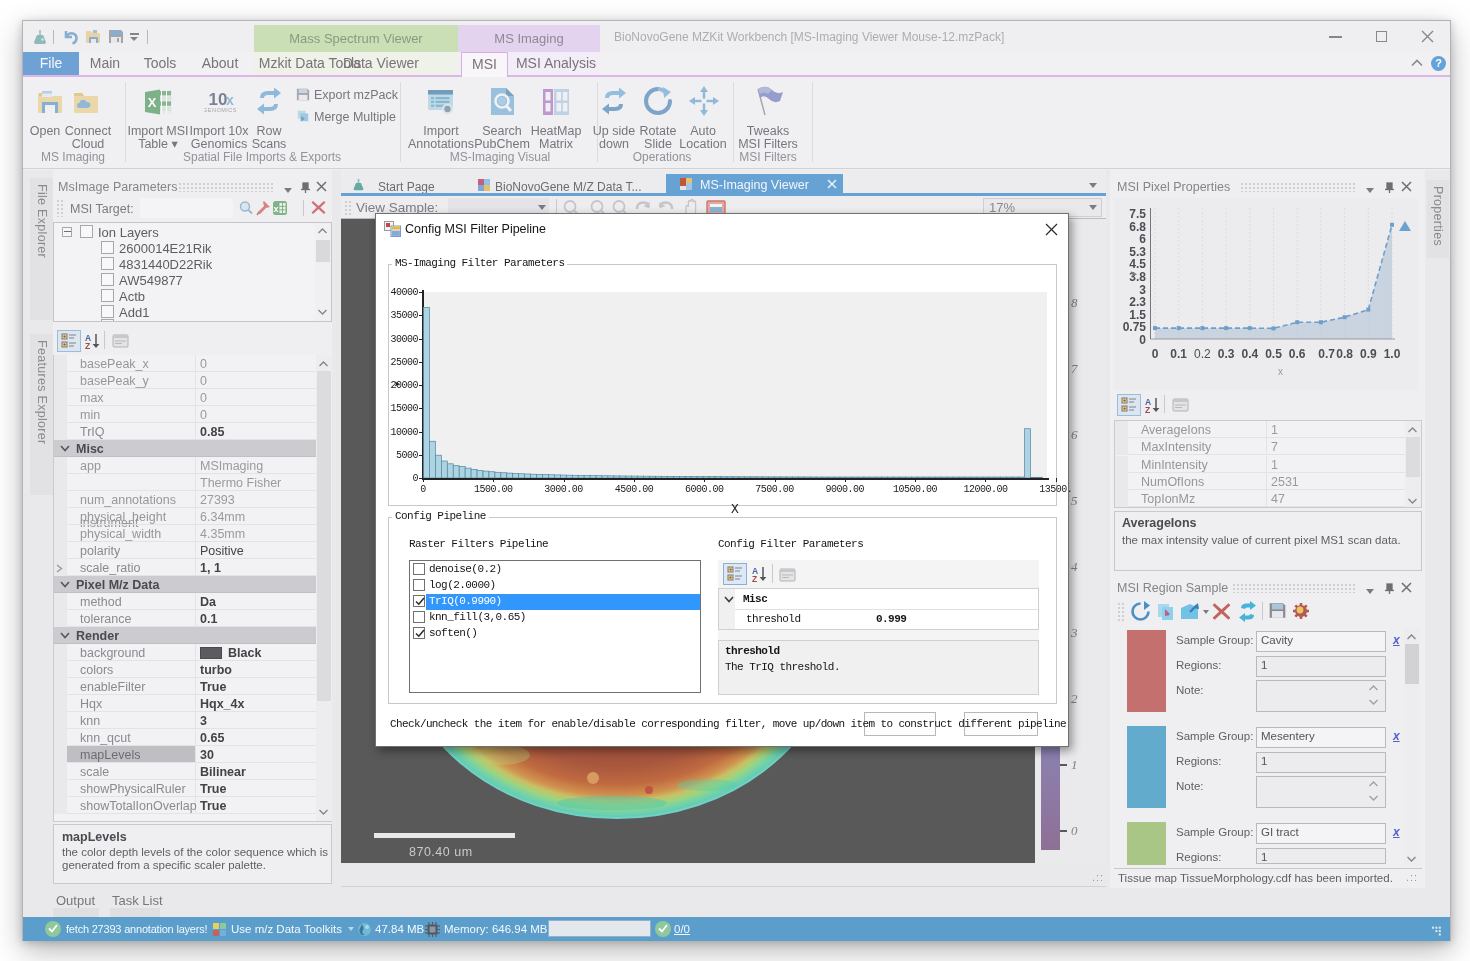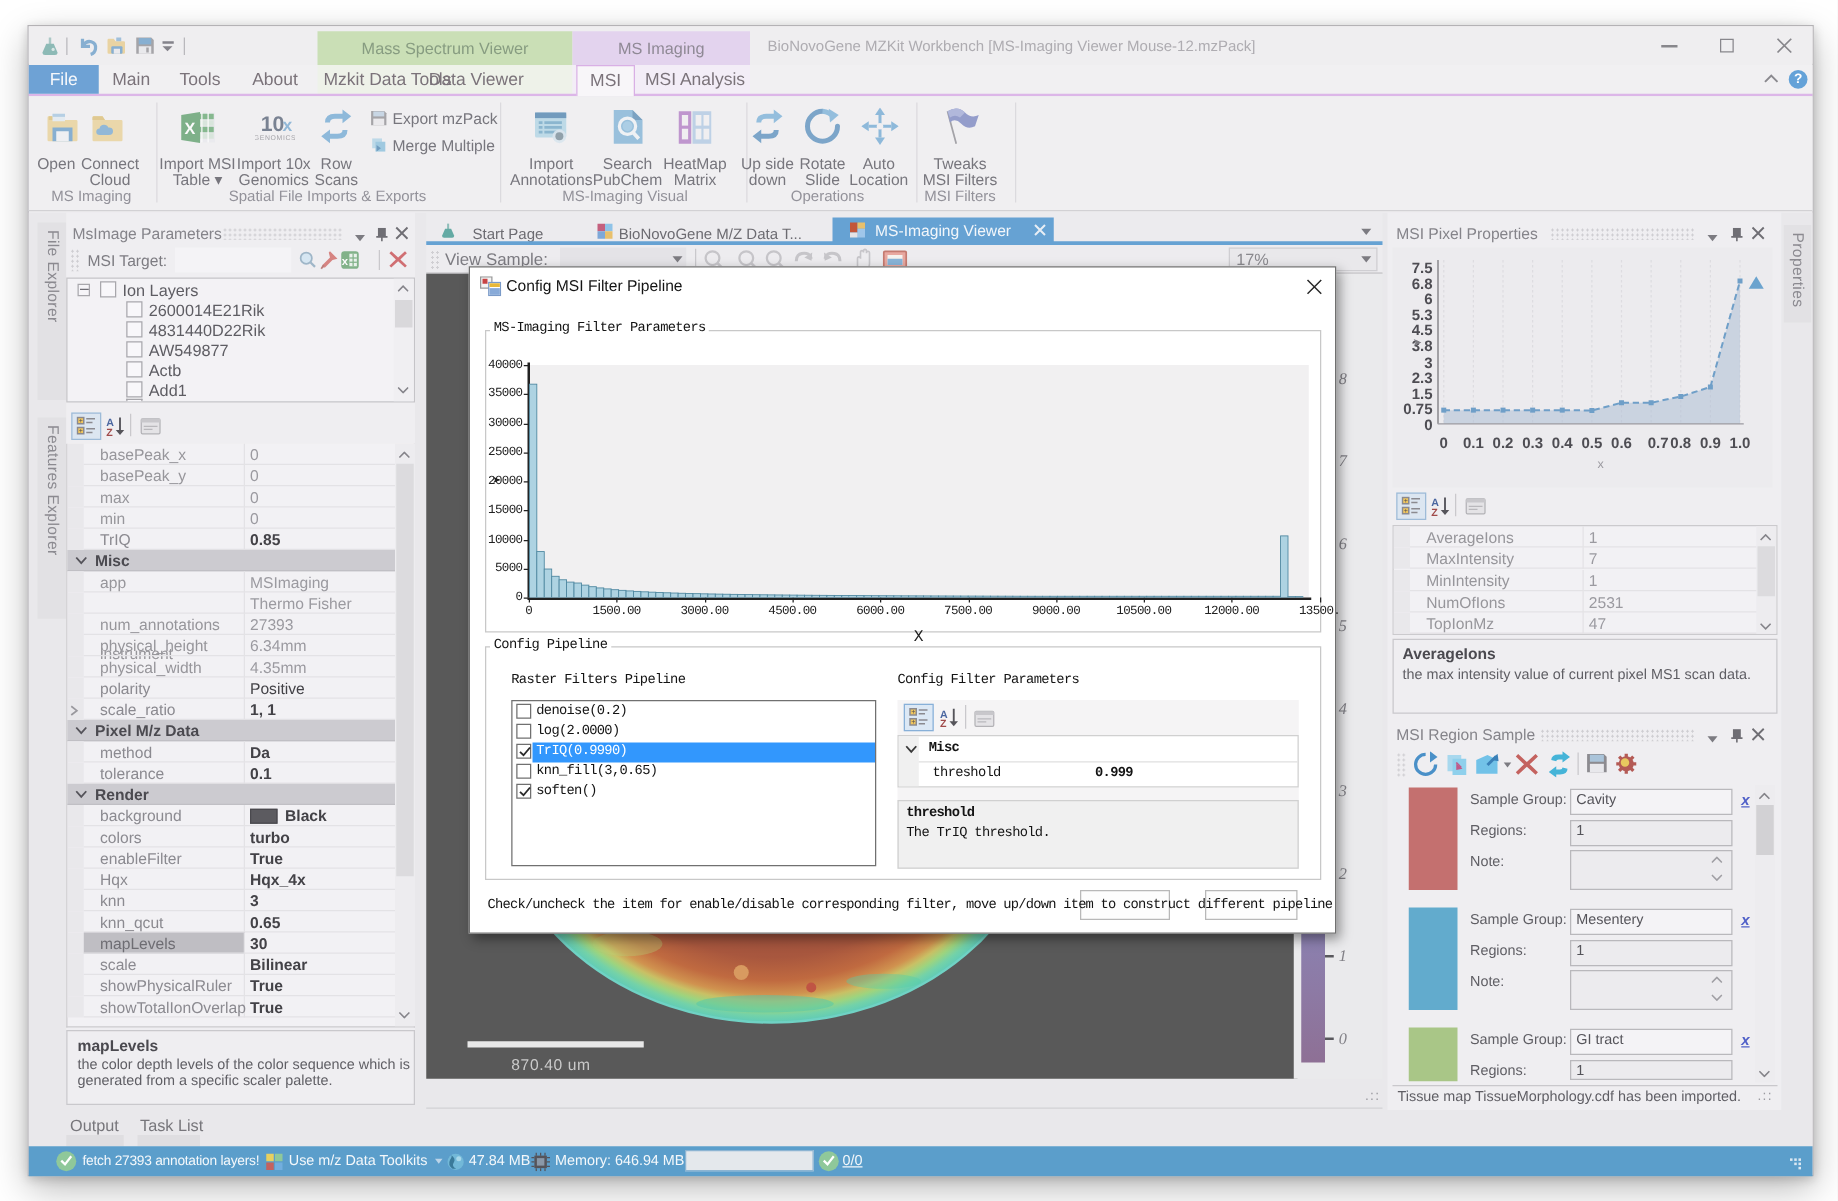"0.2" div.a { font-weight: bold -> normal }
